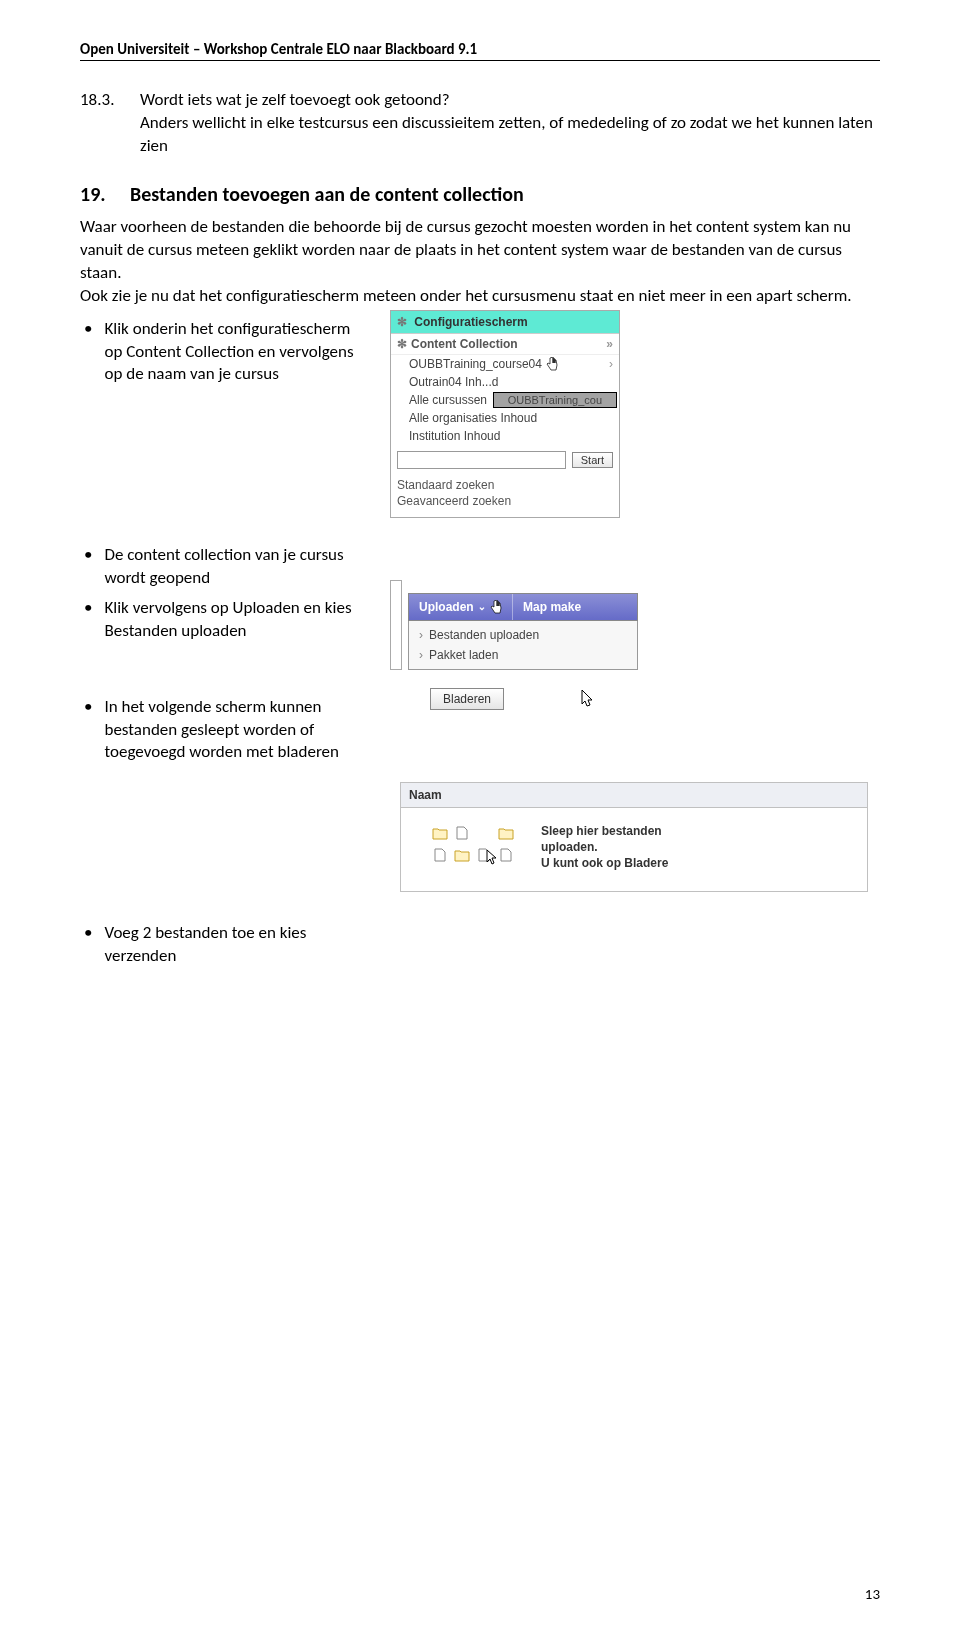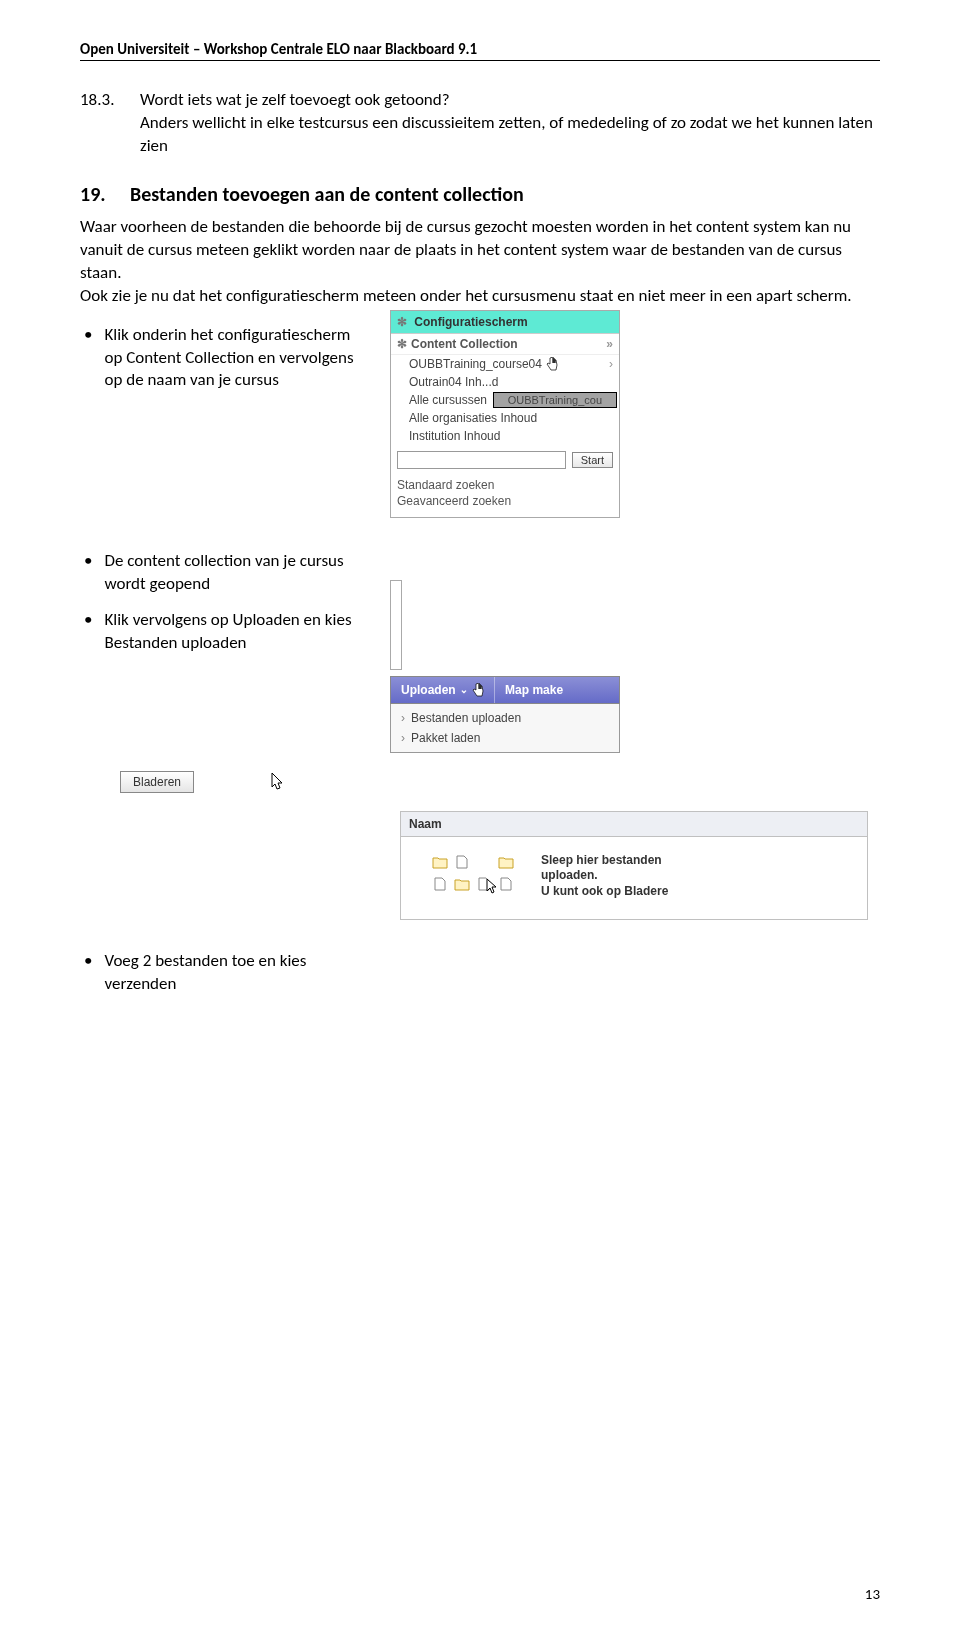"Klik onderin het configuratiescherm op" .bullet { margin-top: 14px -> 8px }
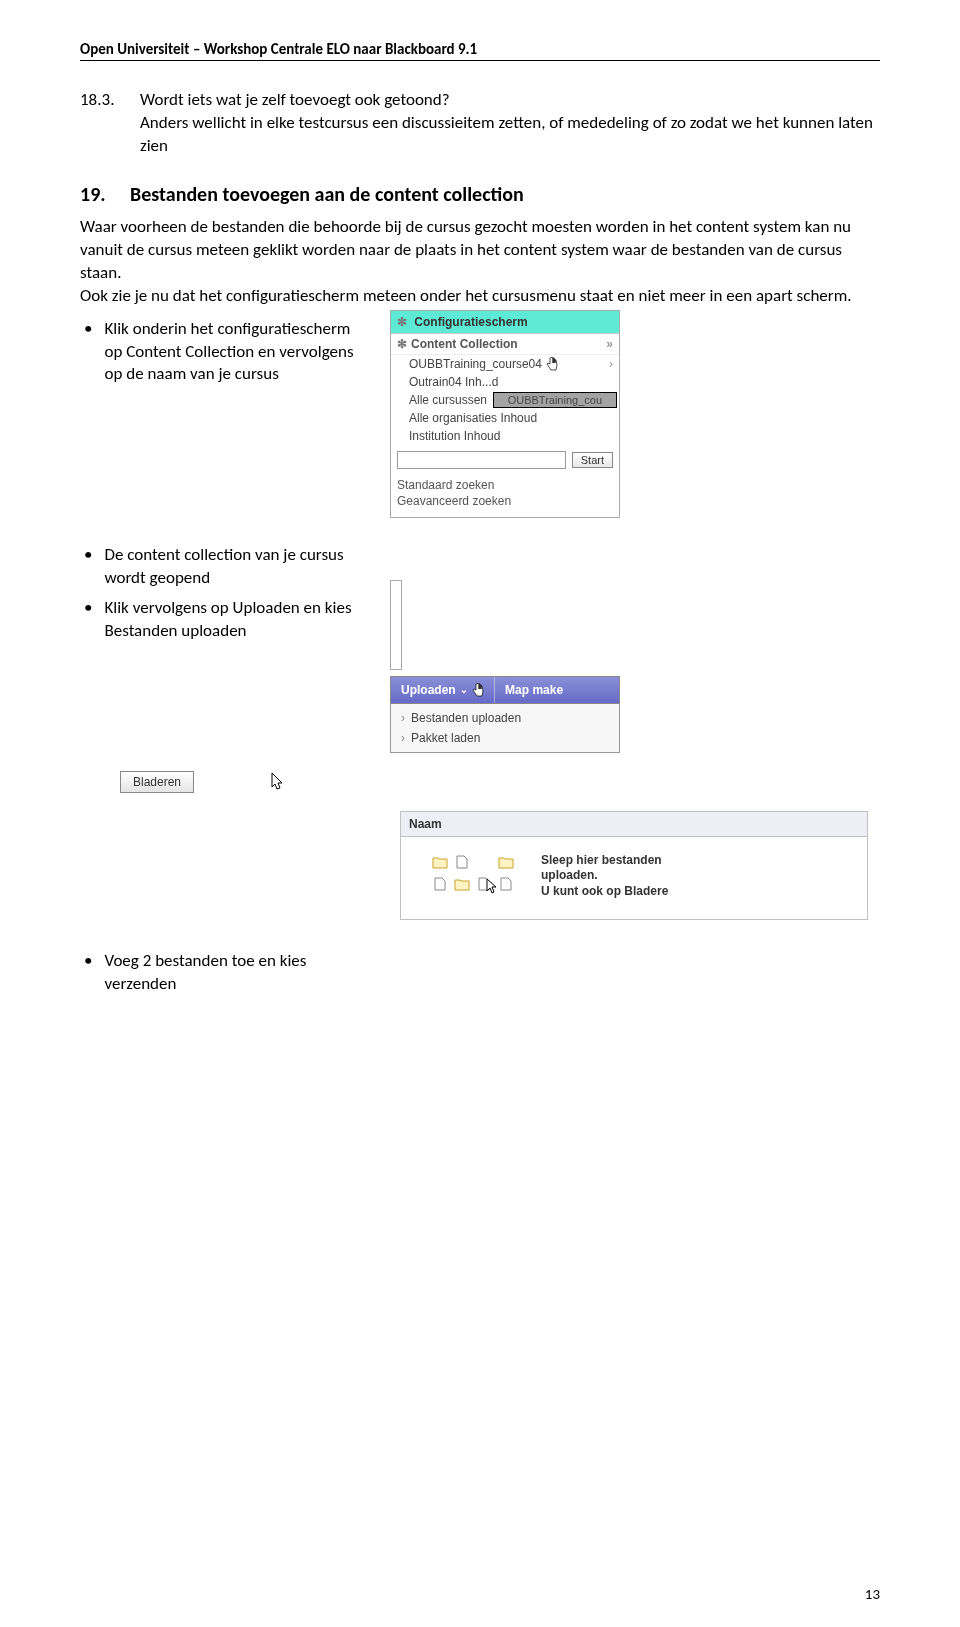"Uploaden" div.right-col { align-items: flex-start -> flex-end; flex-direction: column -> none }
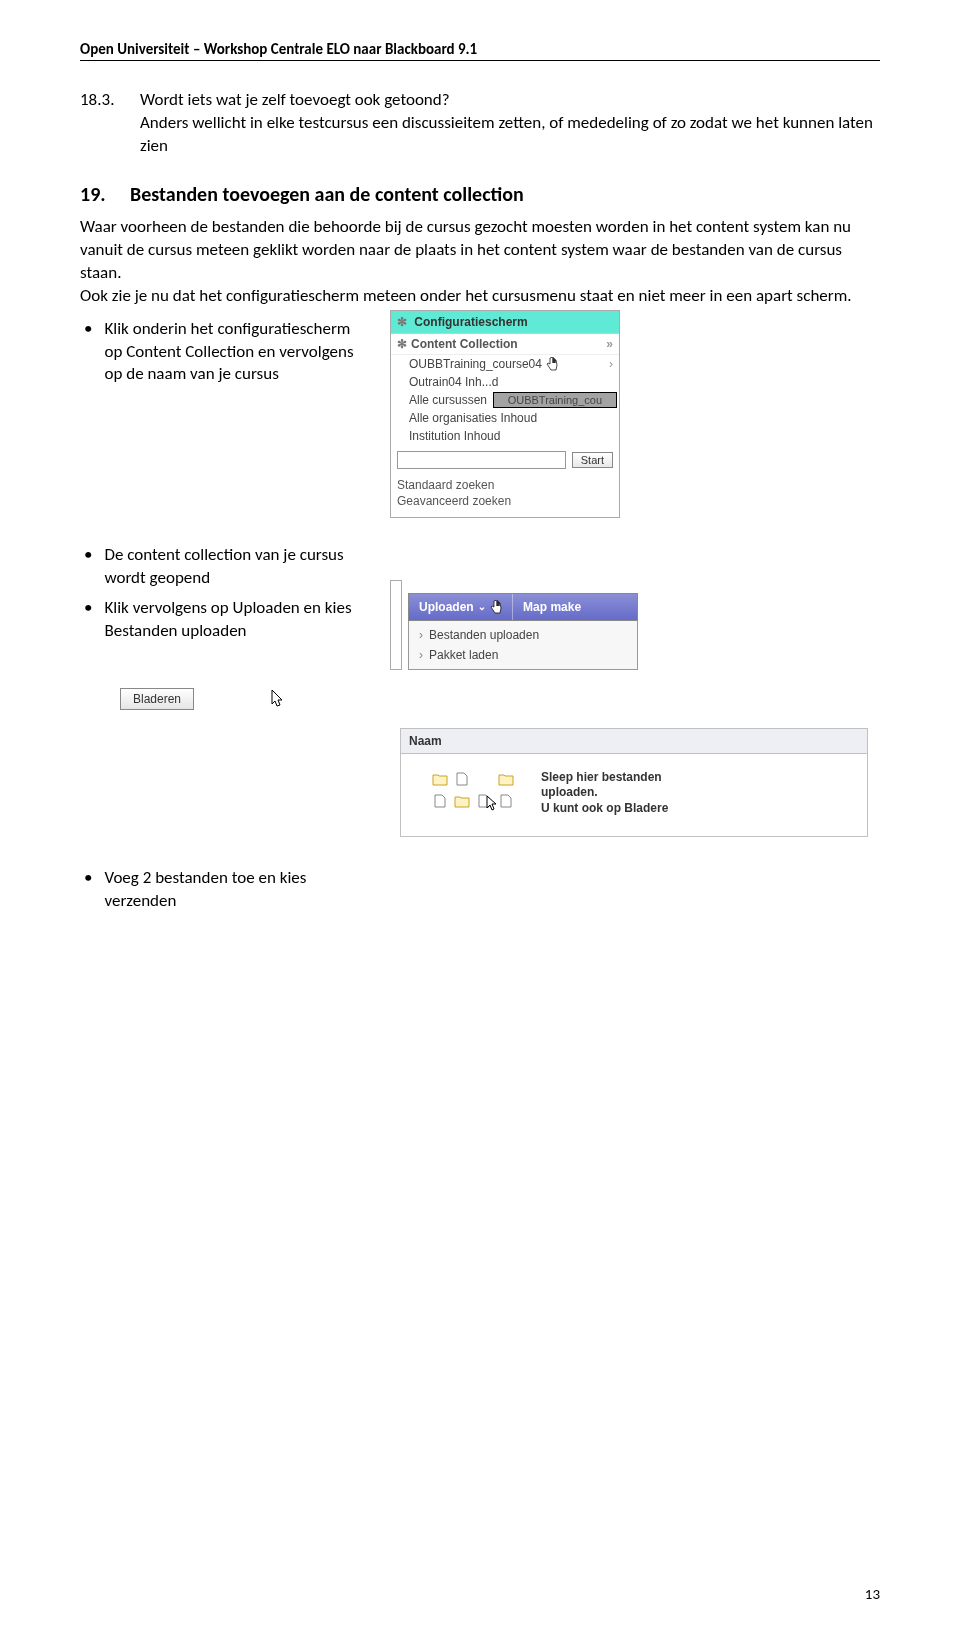"In het volgende scherm kunnen" div.left-col { html: none -> <div> <div> <span>In het volgende scherm kunnen bestanden gesleept worden of toegevoegd worden met bladeren</span> </div> </div> }
